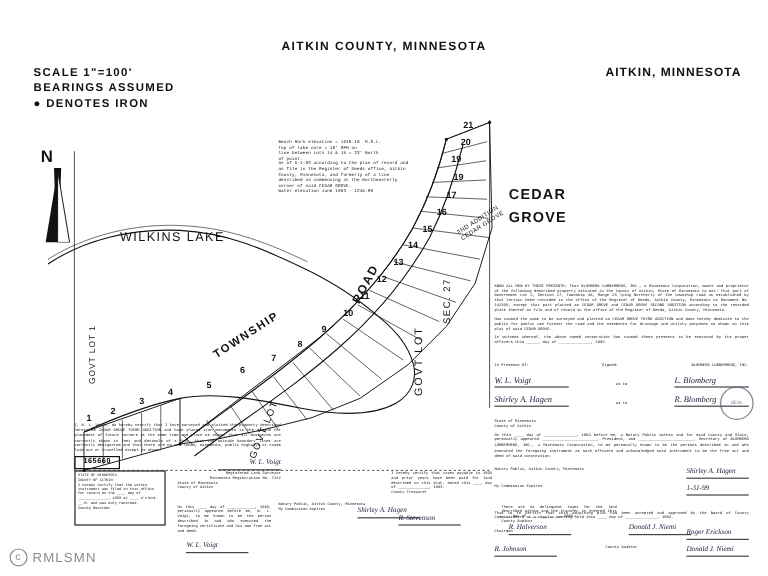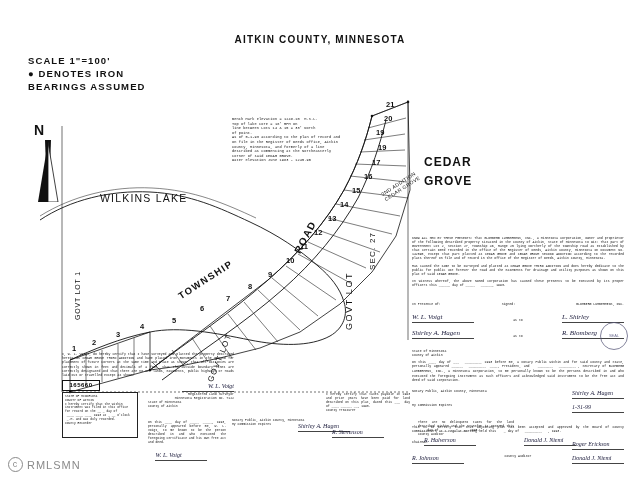"AITKIN, MINNESOTA" div { html: none -> <div>AITKIN, MINNESOTA</div> }
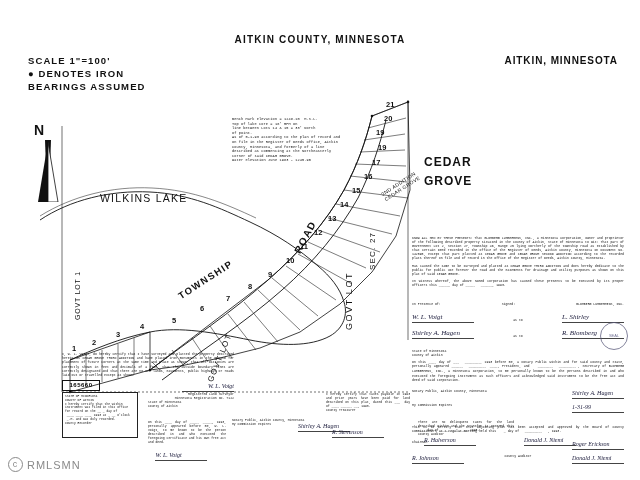"● DENOTES IRON" div { order: before "BEARINGS ASSUMED" -> after "BEARINGS ASSUMED" }
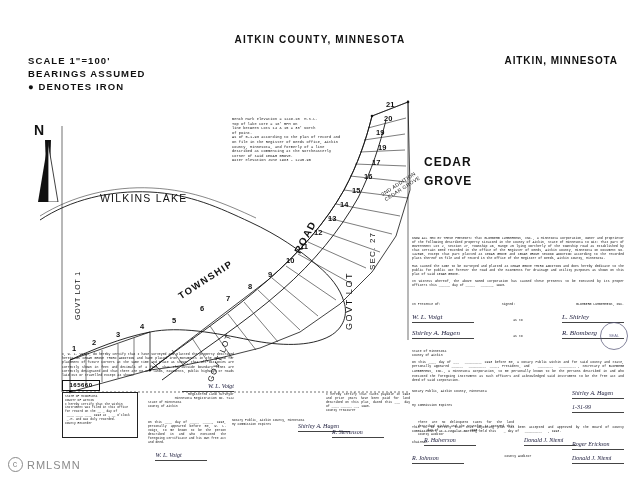"L. Shirley" span.script { text: Shirley -> Blomberg }
